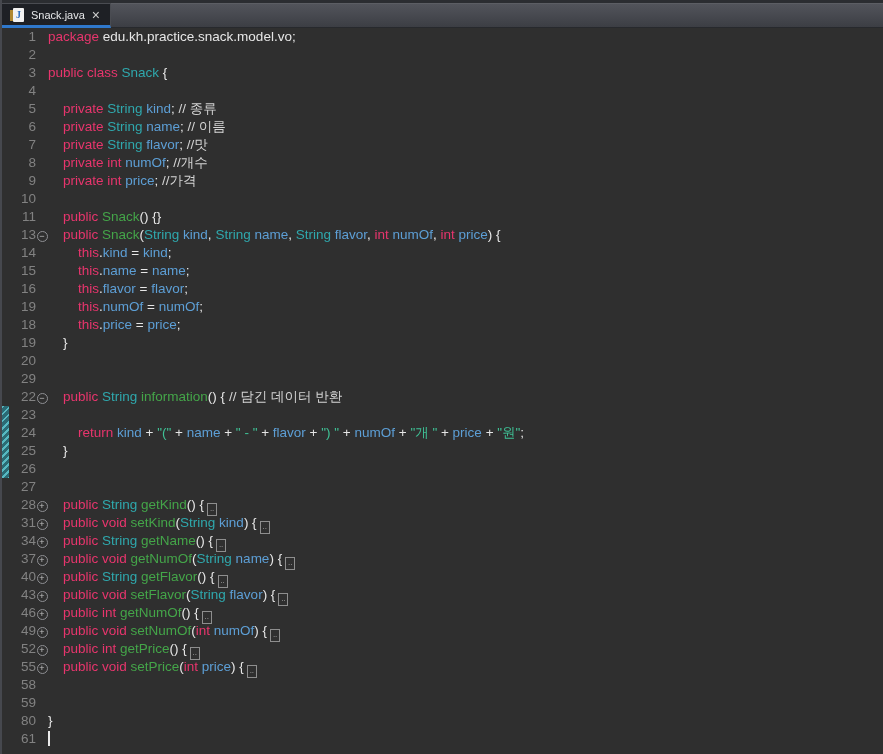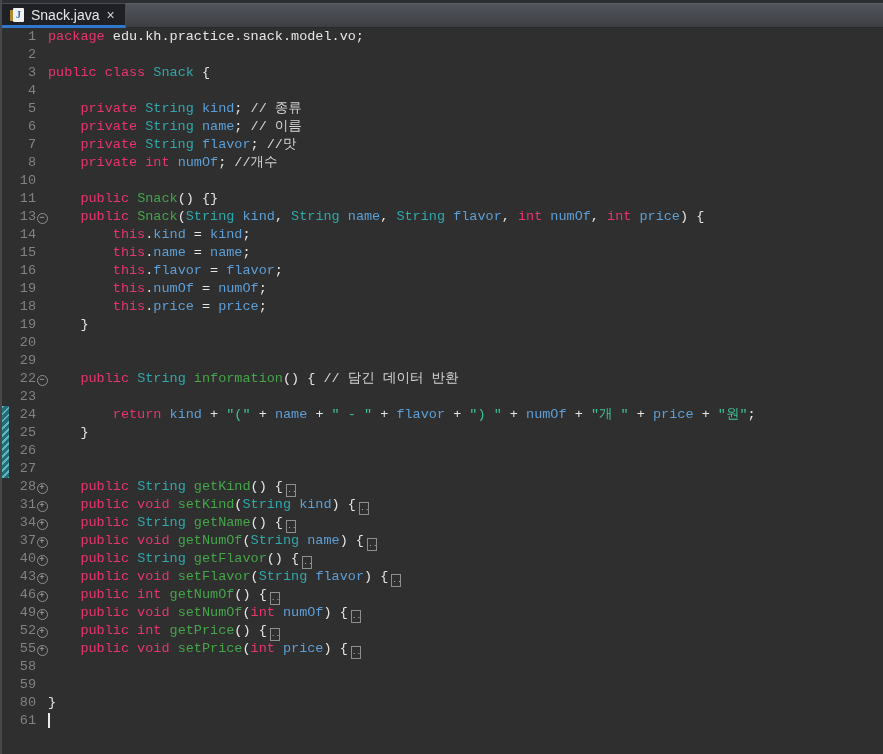"Snack.java" .tab-label { font-size: 14px -> 11px }
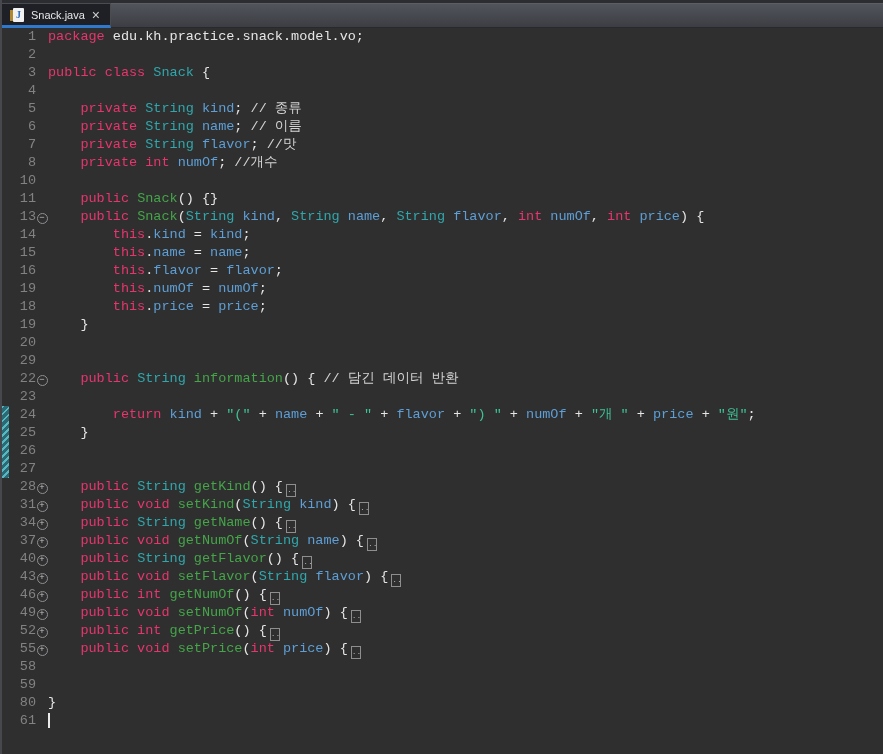"1 package" .editor { font-family: Liberation Mono, monospace -> Liberation Sans, sans-serif }
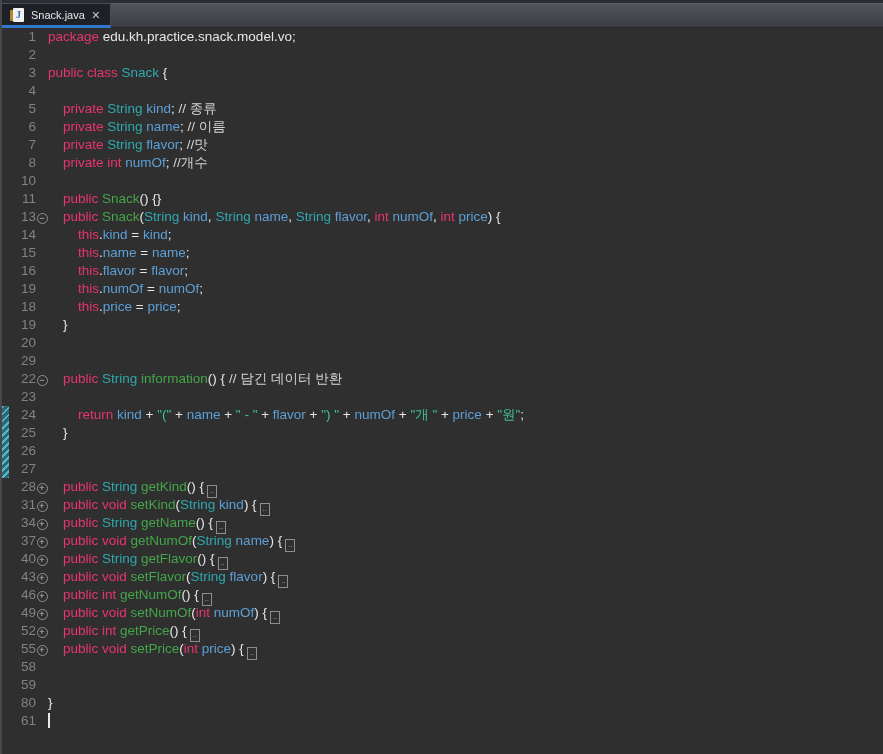"9 private int price; //가격" div.row { html: none -> <div><span>9</span><span></span><span><span> private int </span><span>price</span><span>; </span><span>//가격</span></span></div> }
